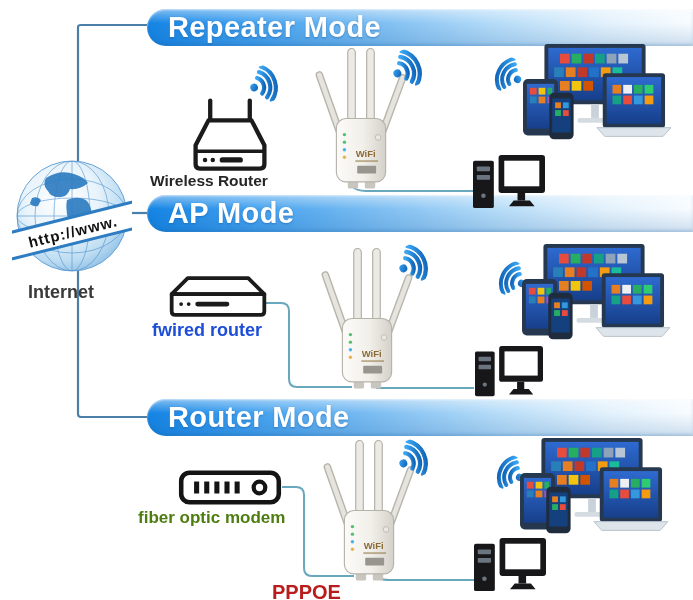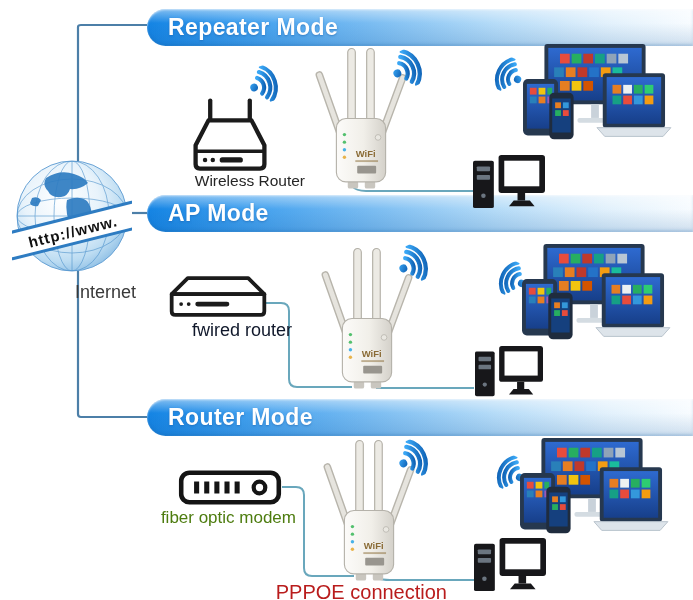"Repeater Mode" .mode-banner .txt { font-size: 23px -> 29px }
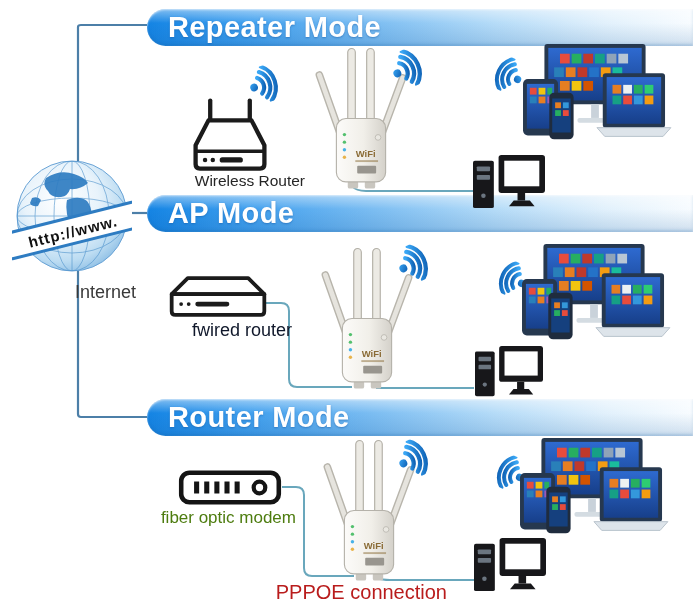"Wireless Router" .lbl { font-weight: normal -> bold; text-align: right -> left }
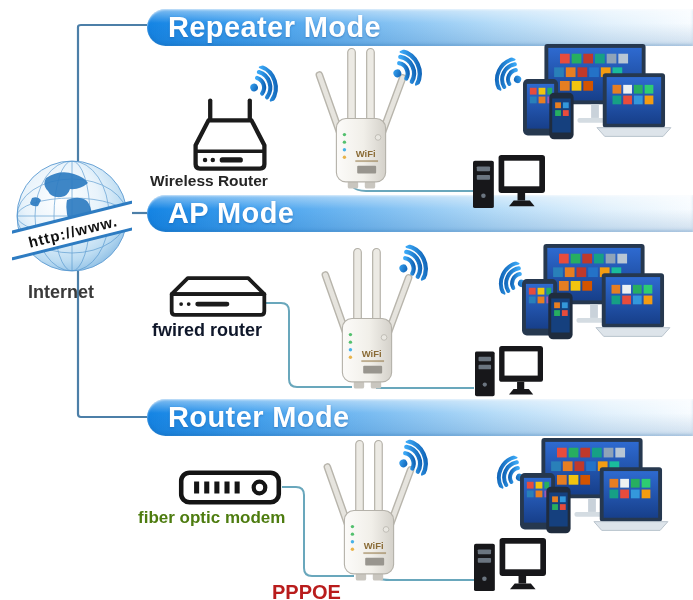"fwired router" div.lbl { color: #0f172a -> #1d4ed8 }
